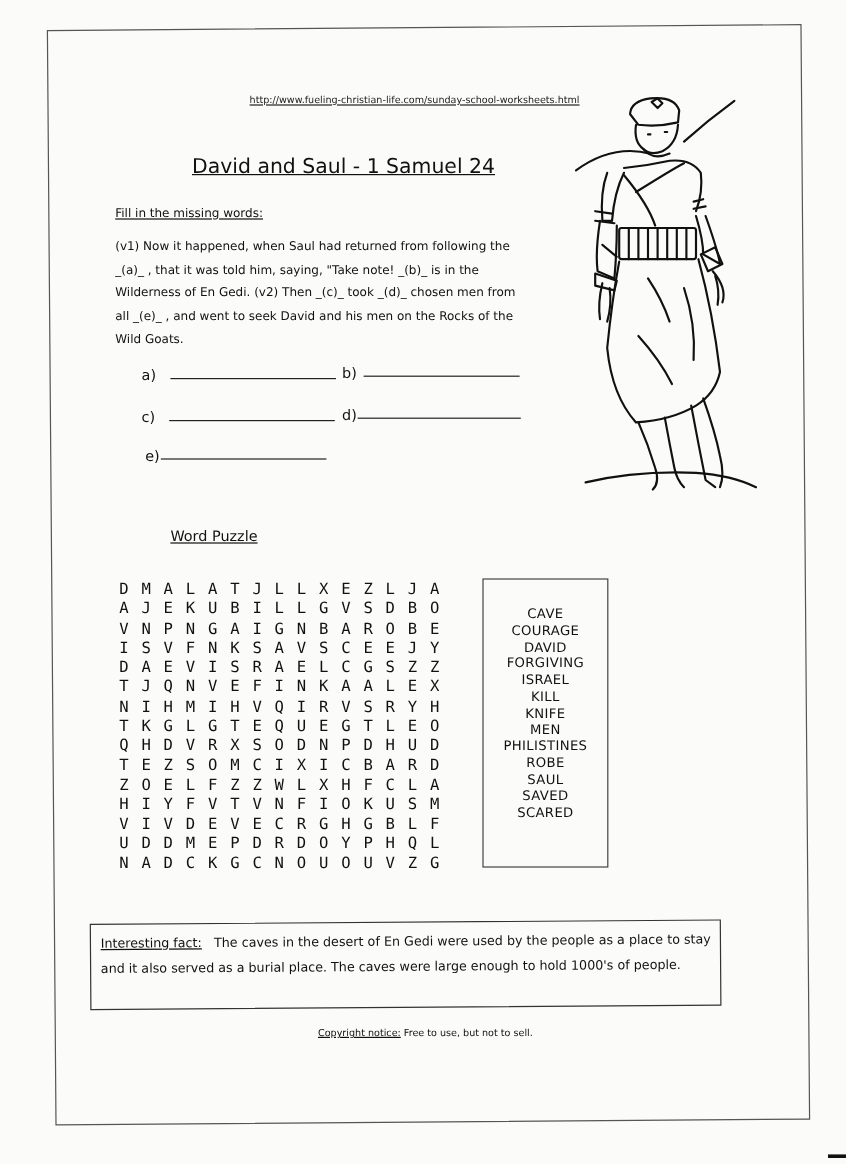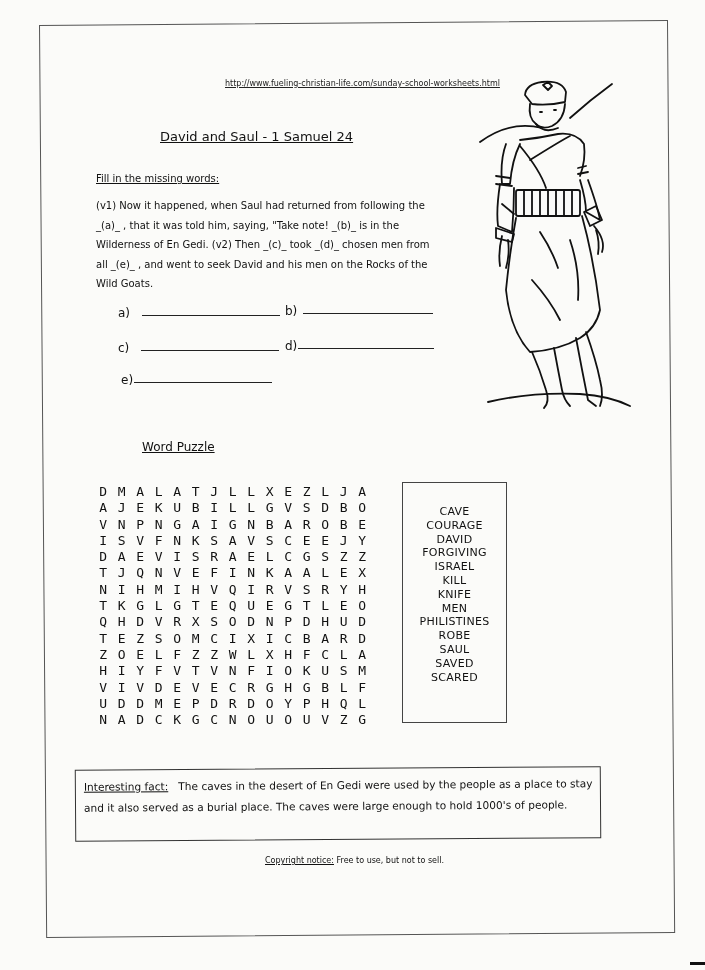"http://www.fueling-christian-life.com/su" .url { margin-left: 17px -> none }
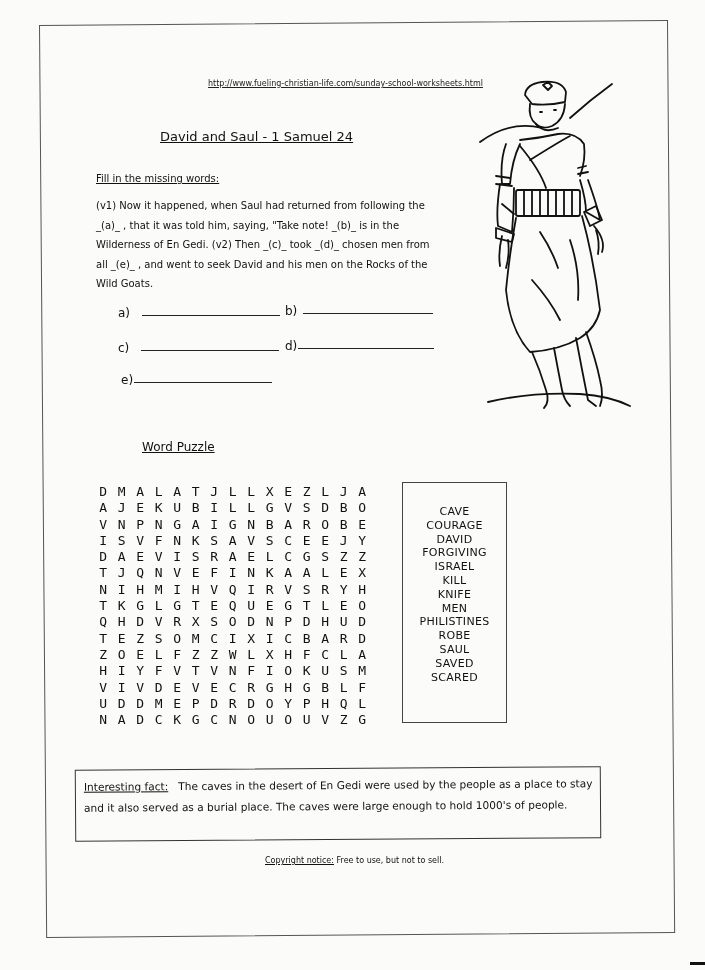"David and Saul - 1" .title { font-size: 13px -> 17px }
